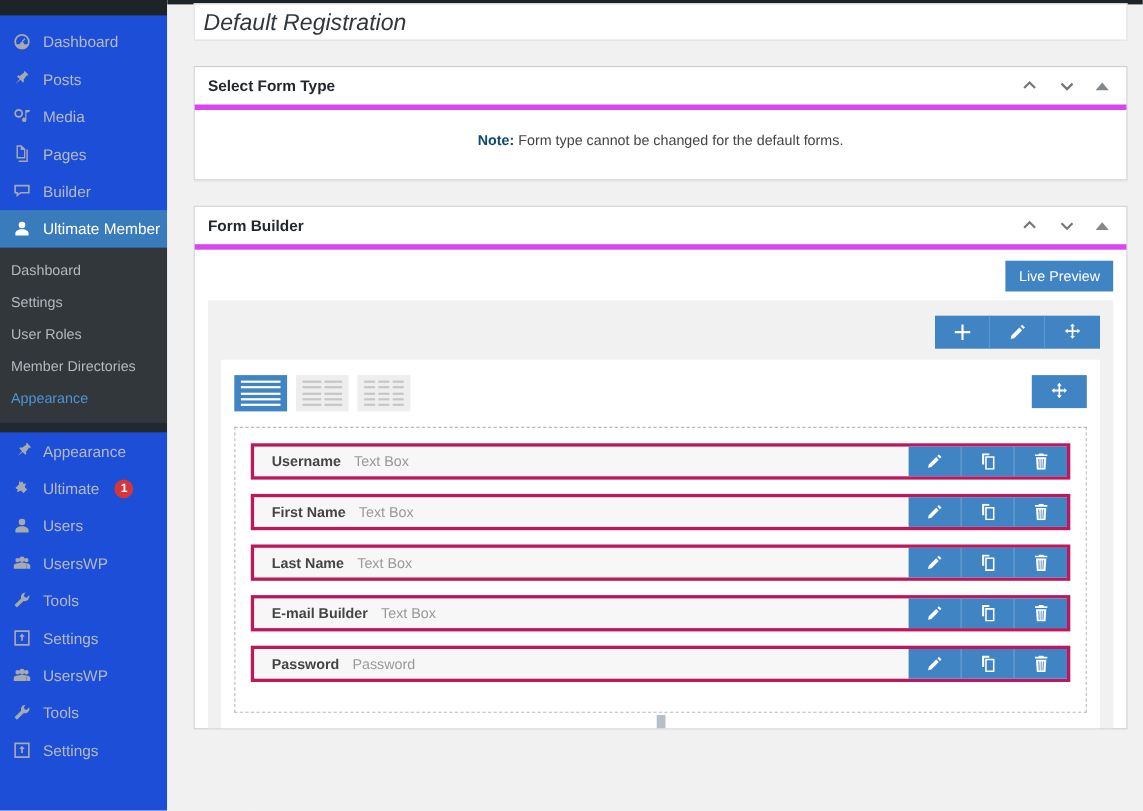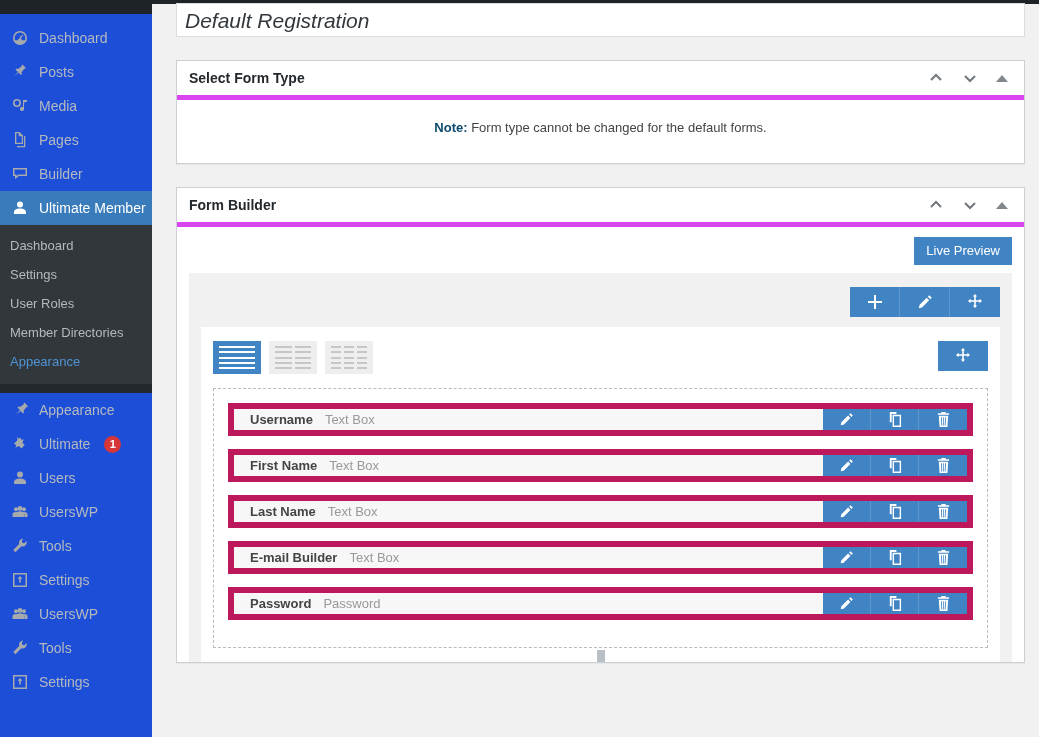"Username" .field-row { border: 6px solid #be185d -> 3px solid #be185d }
